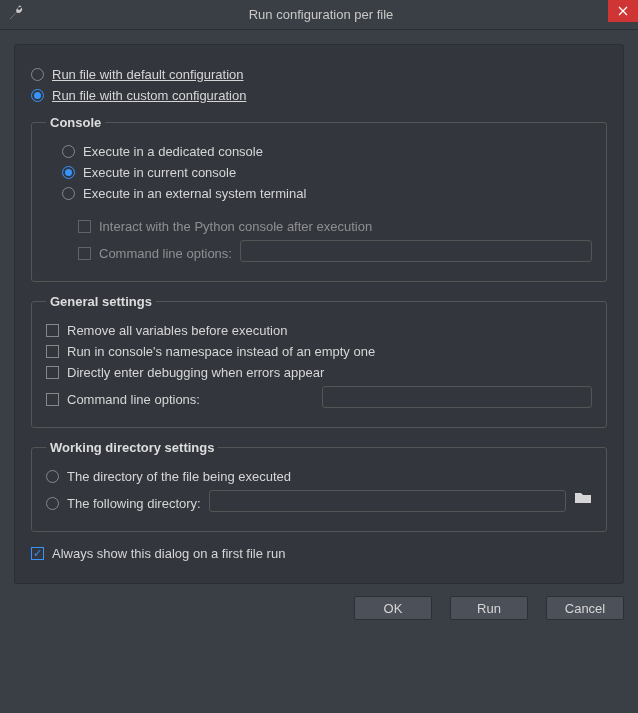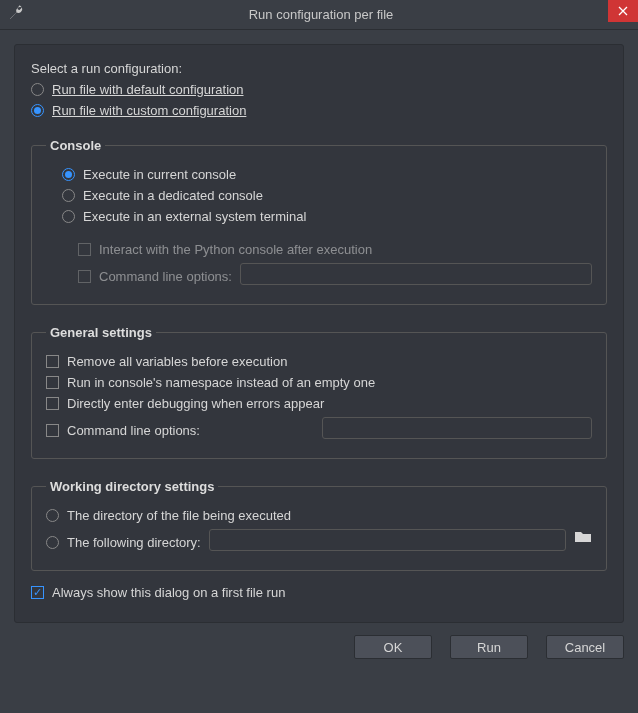"Select a run configuration:" div.label-top { html: <div>Select a run configuration:</div> -> none }
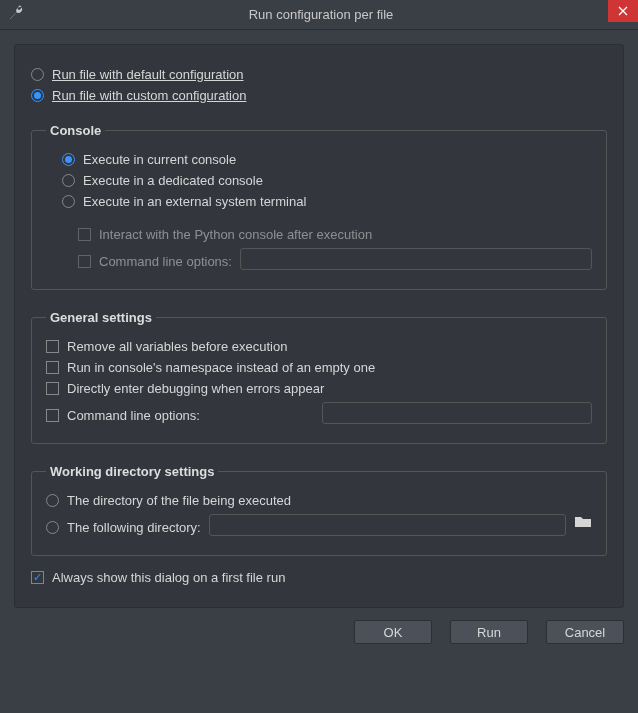"Console" fieldset { margin-top: 20px -> 12px }
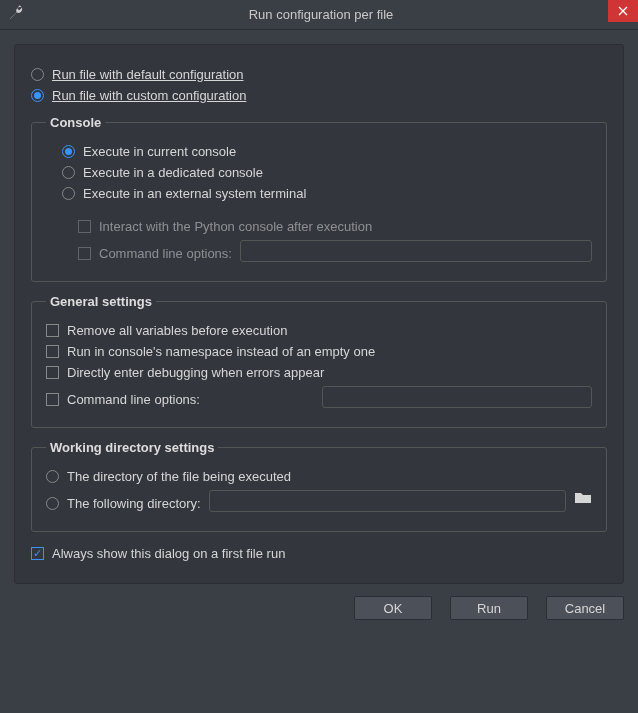"Execute in current console" div.radio { order: before "Execute in a dedicated console" -> after "Execute in a dedicated console" }
